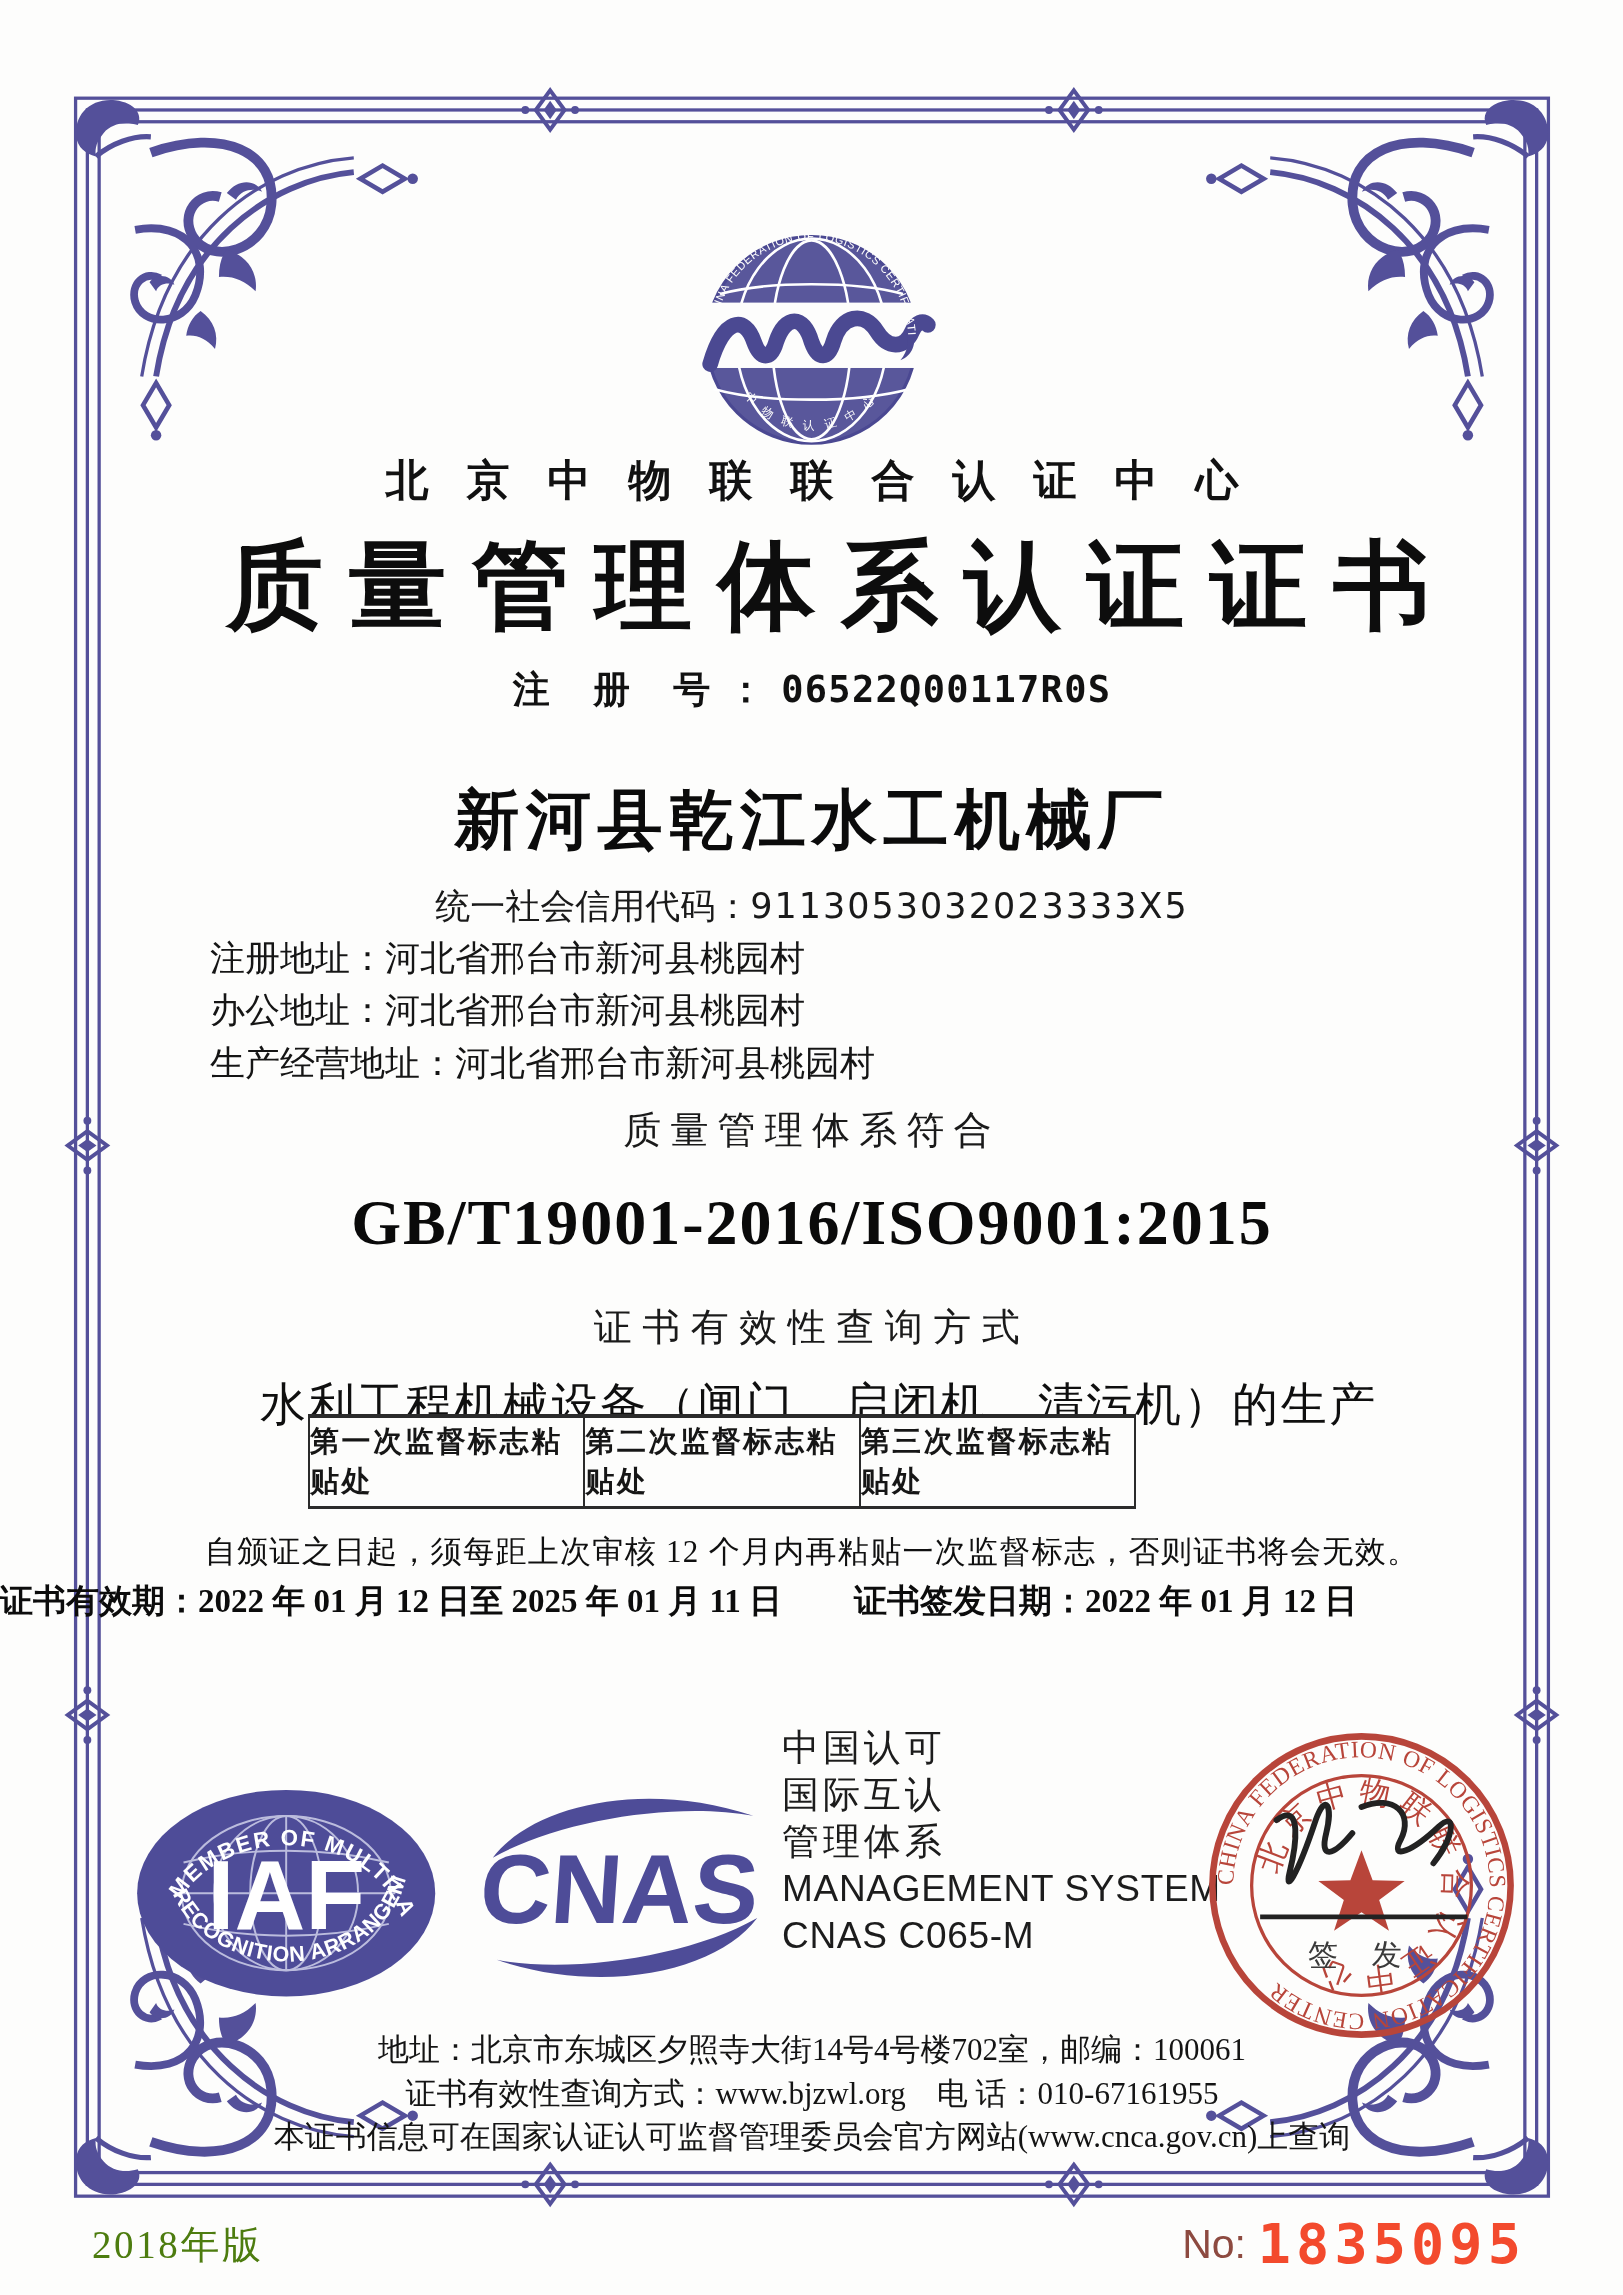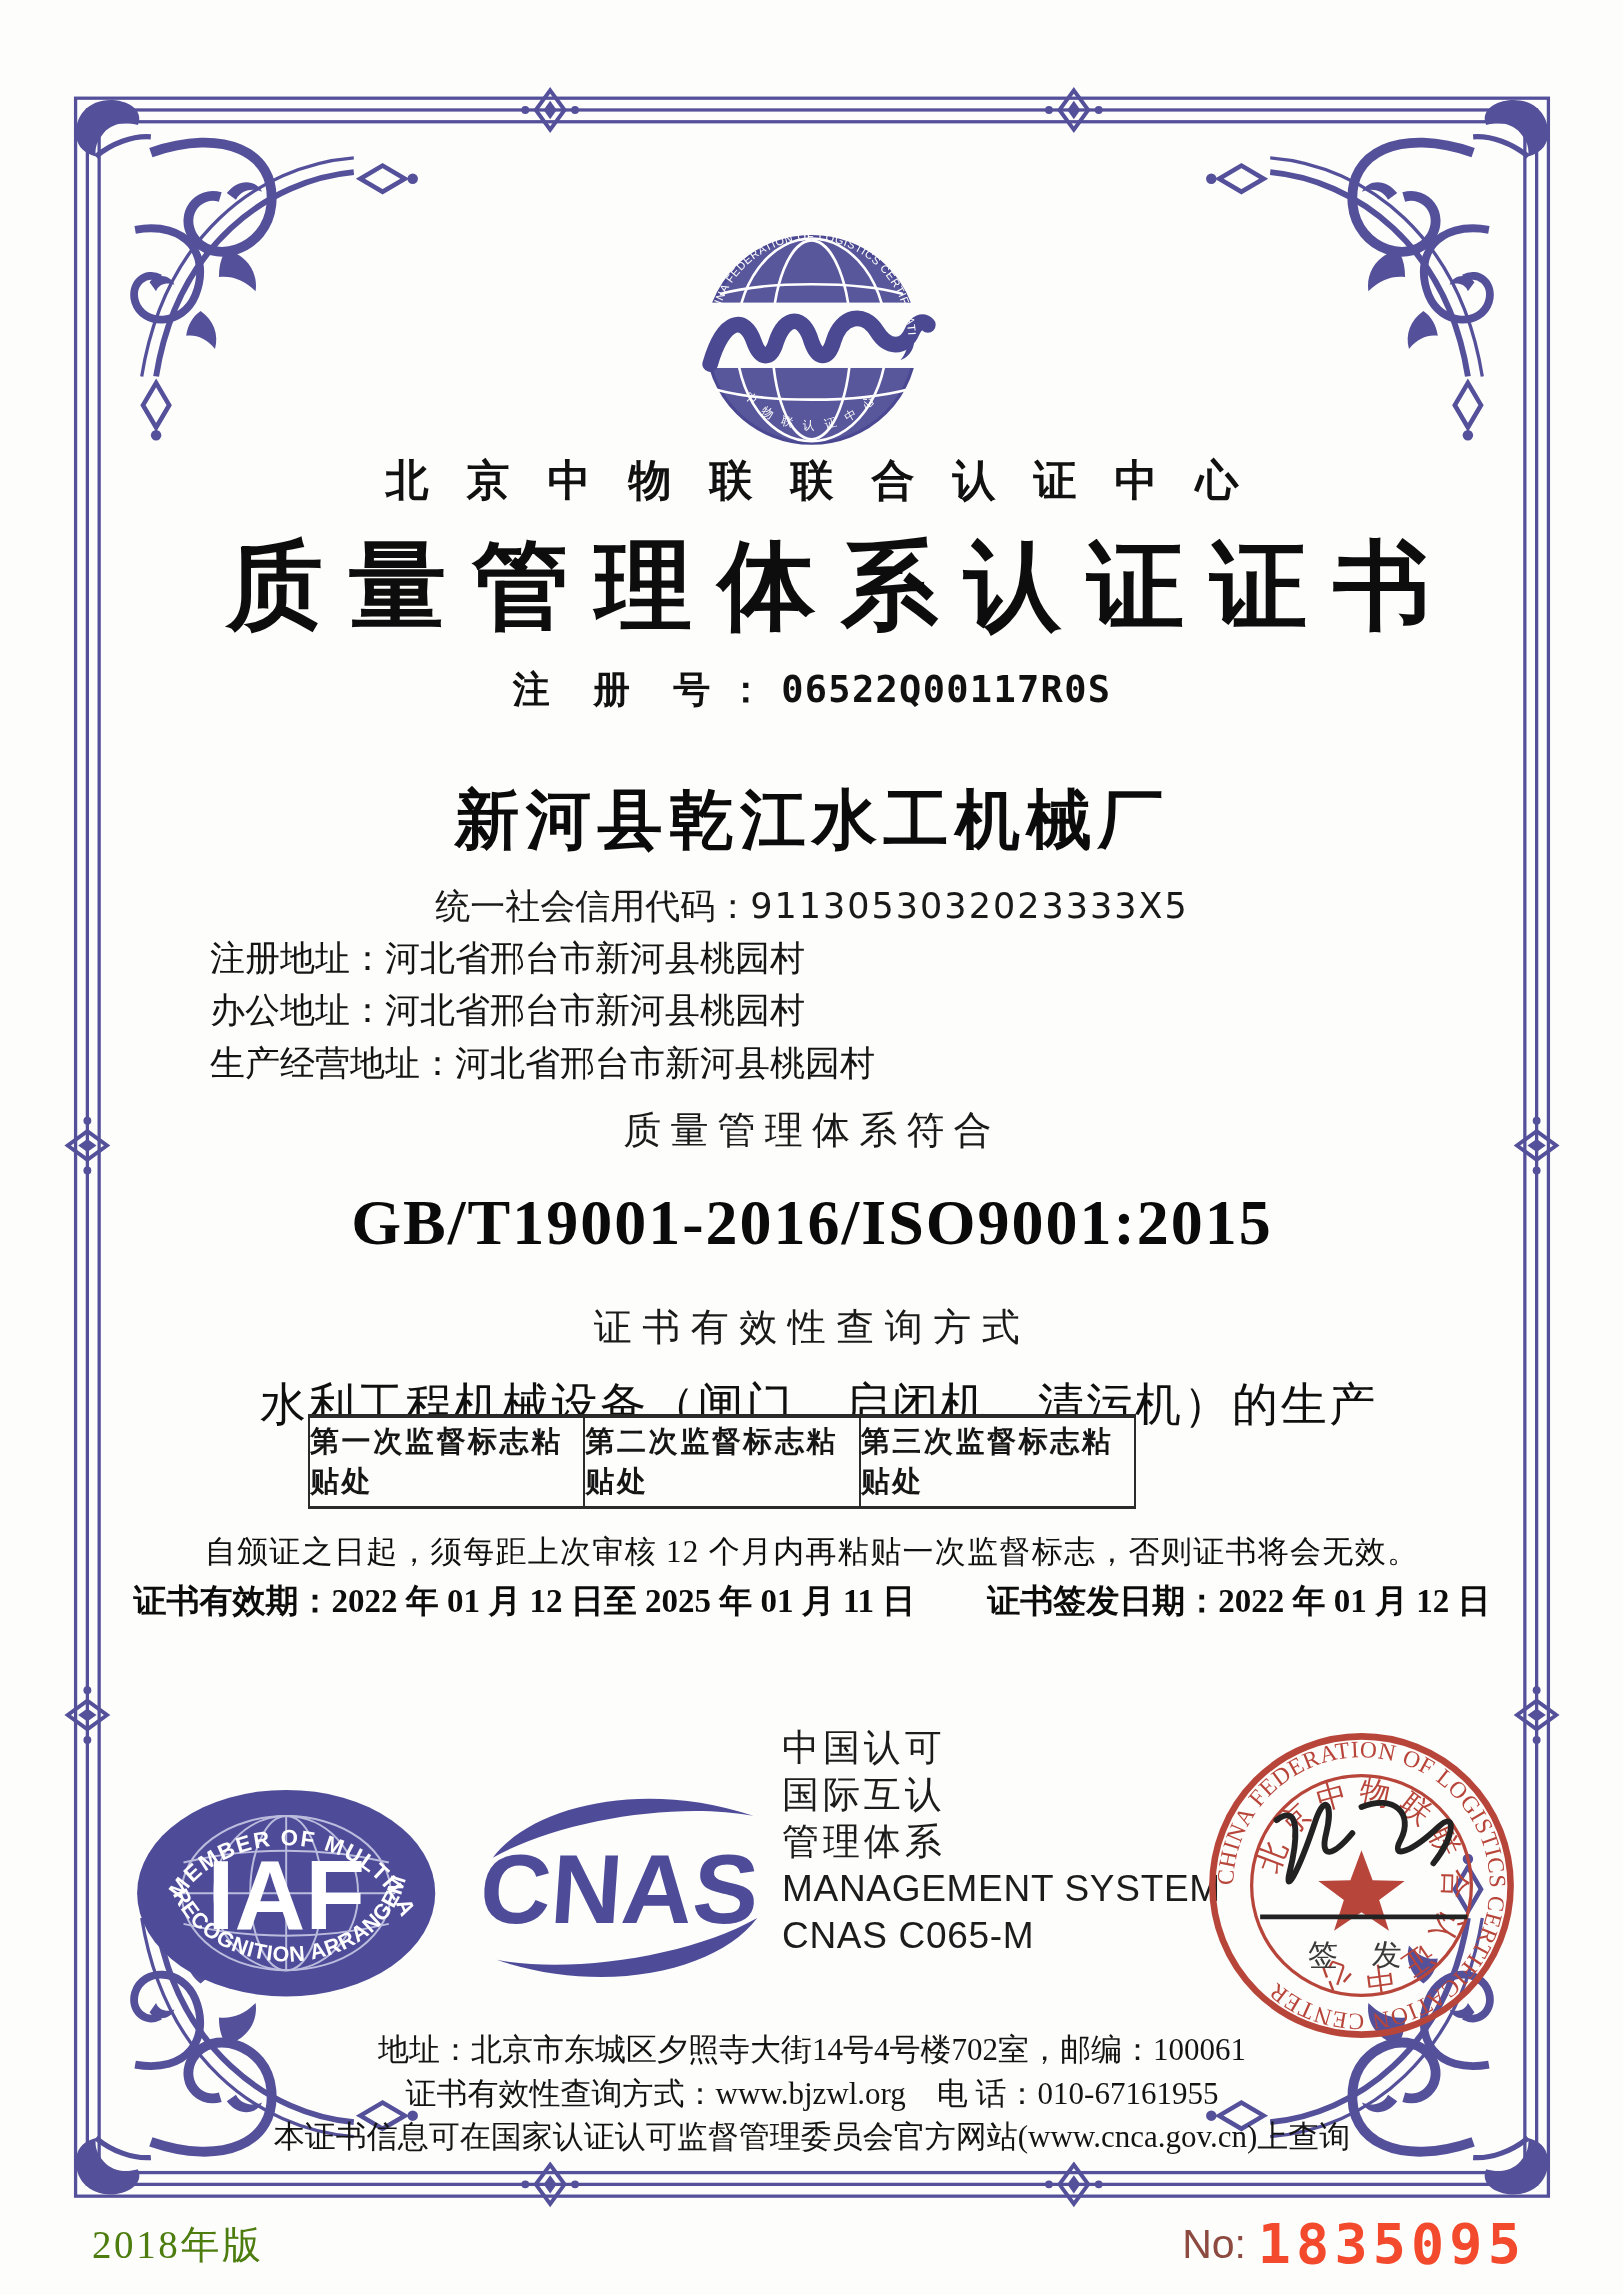"证书有效期：2022 年 01 月 12" .dates-row { justify-content: center -> flex-start }
